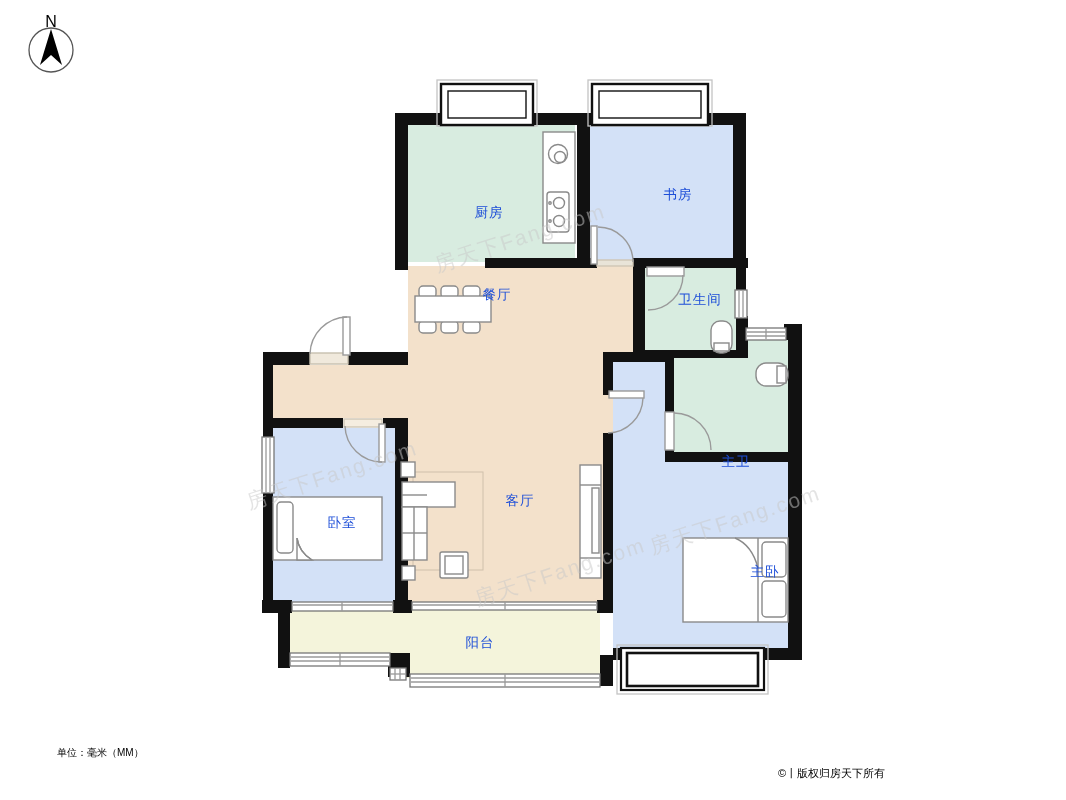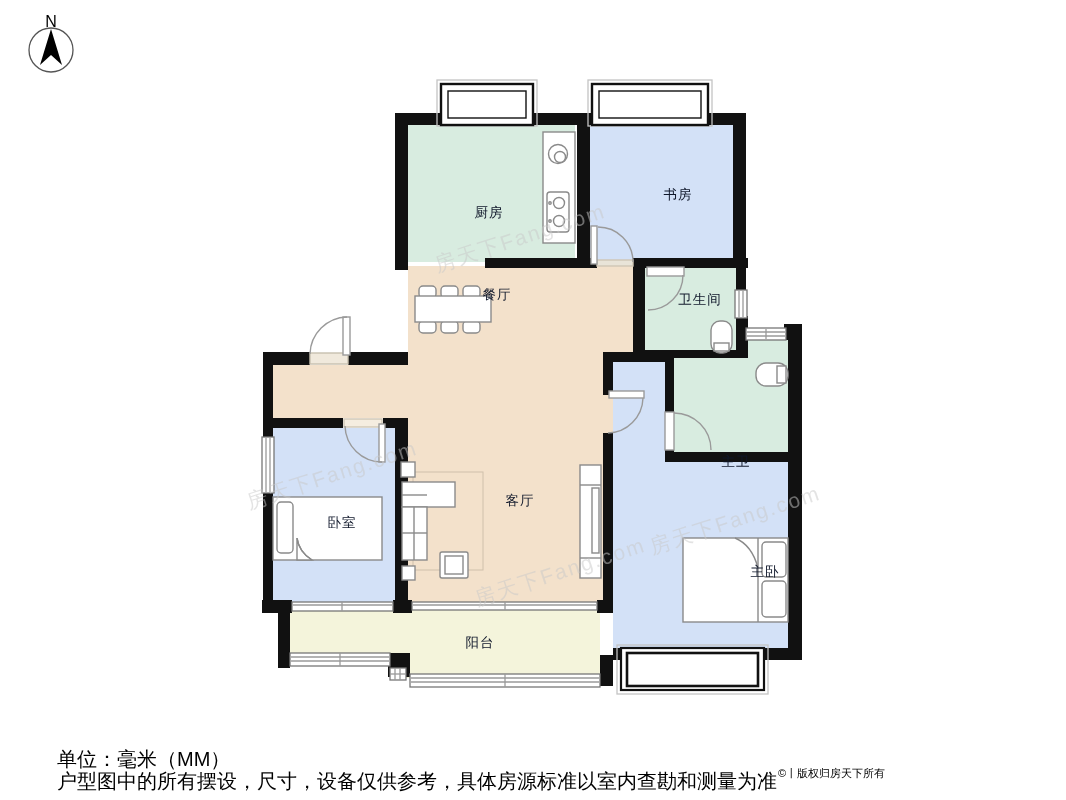"书房" .room-label { color: #0f172a -> #1d4ed8 }
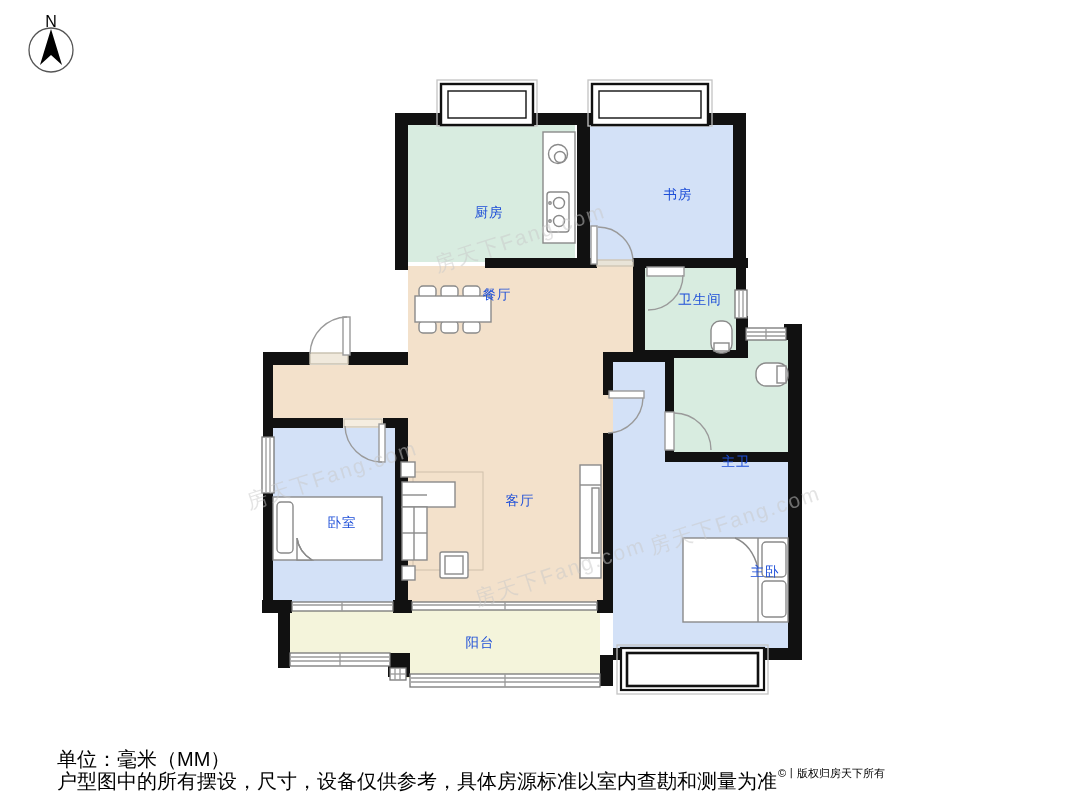"单位：毫米（MM）" .footer-line { font-size: 20px -> 10px }
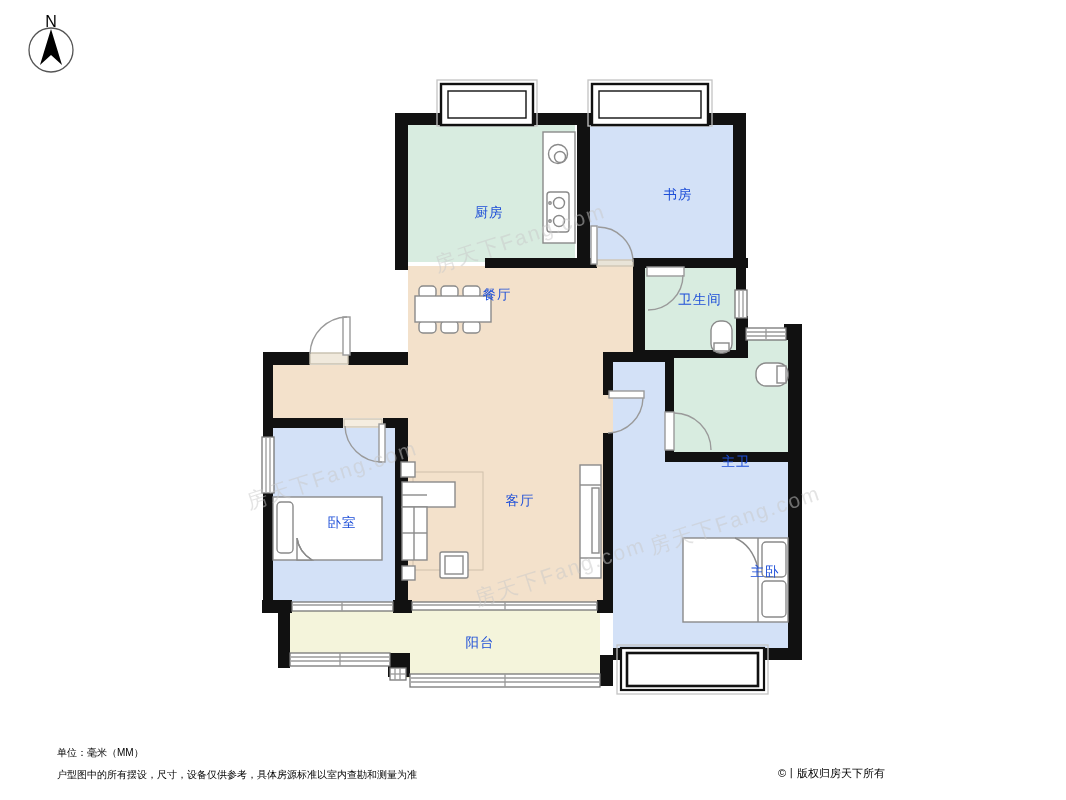"户型图中的所有摆设，尺寸，设备仅供参考，具体房源标准以室内查勘和测量为准" div.footer-line { html: <div>户型图中的所有摆设，尺寸，设备仅供参考，具体房源标准以室内查勘和测量为准</div> -> none }
